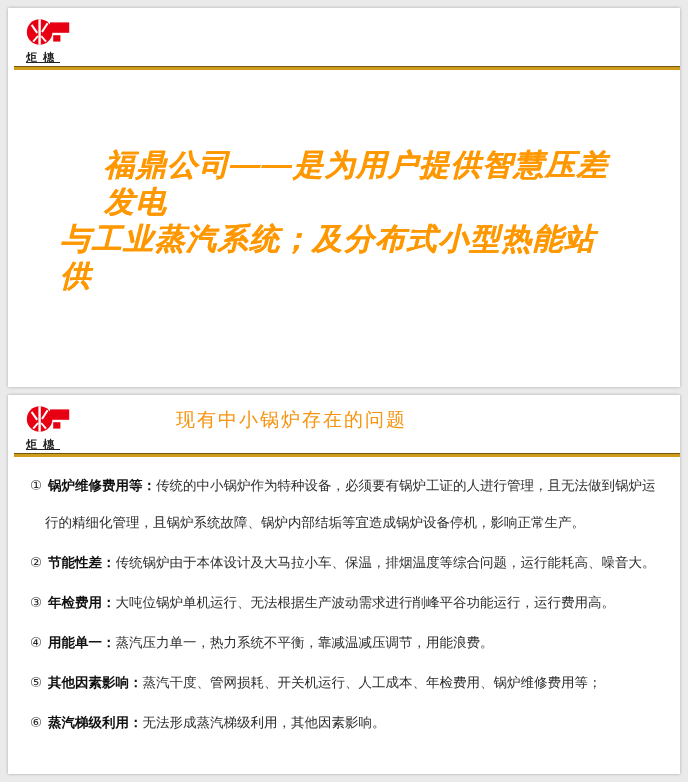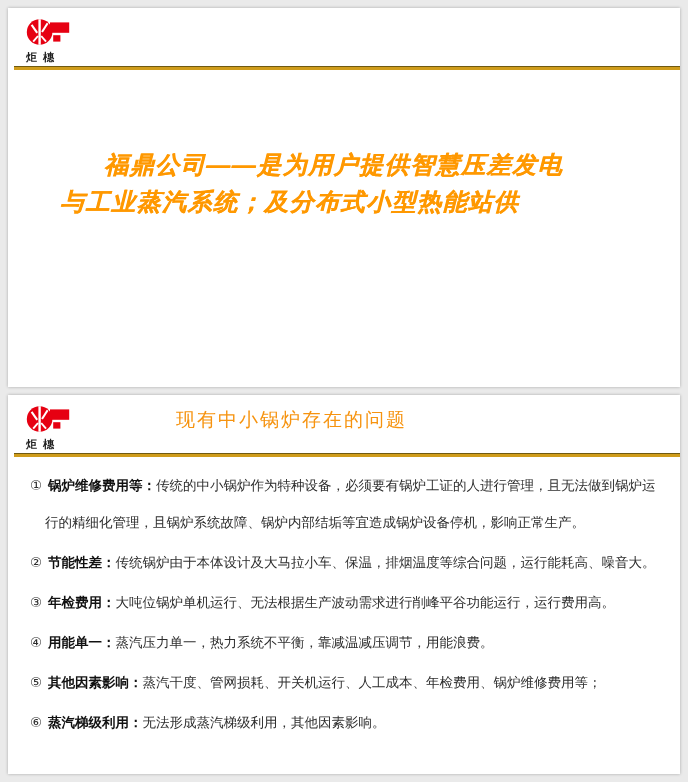"炬橞" .logo-text { text-decoration: none -> underline }
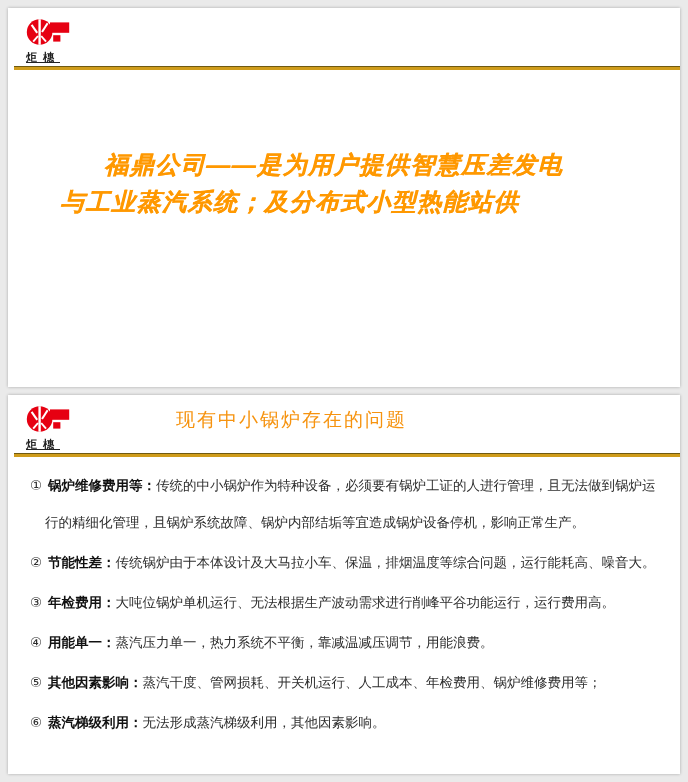"福鼎公司——是为用户提供智慧压差发电" .calligraphy { font-size: 24px -> 30px }
